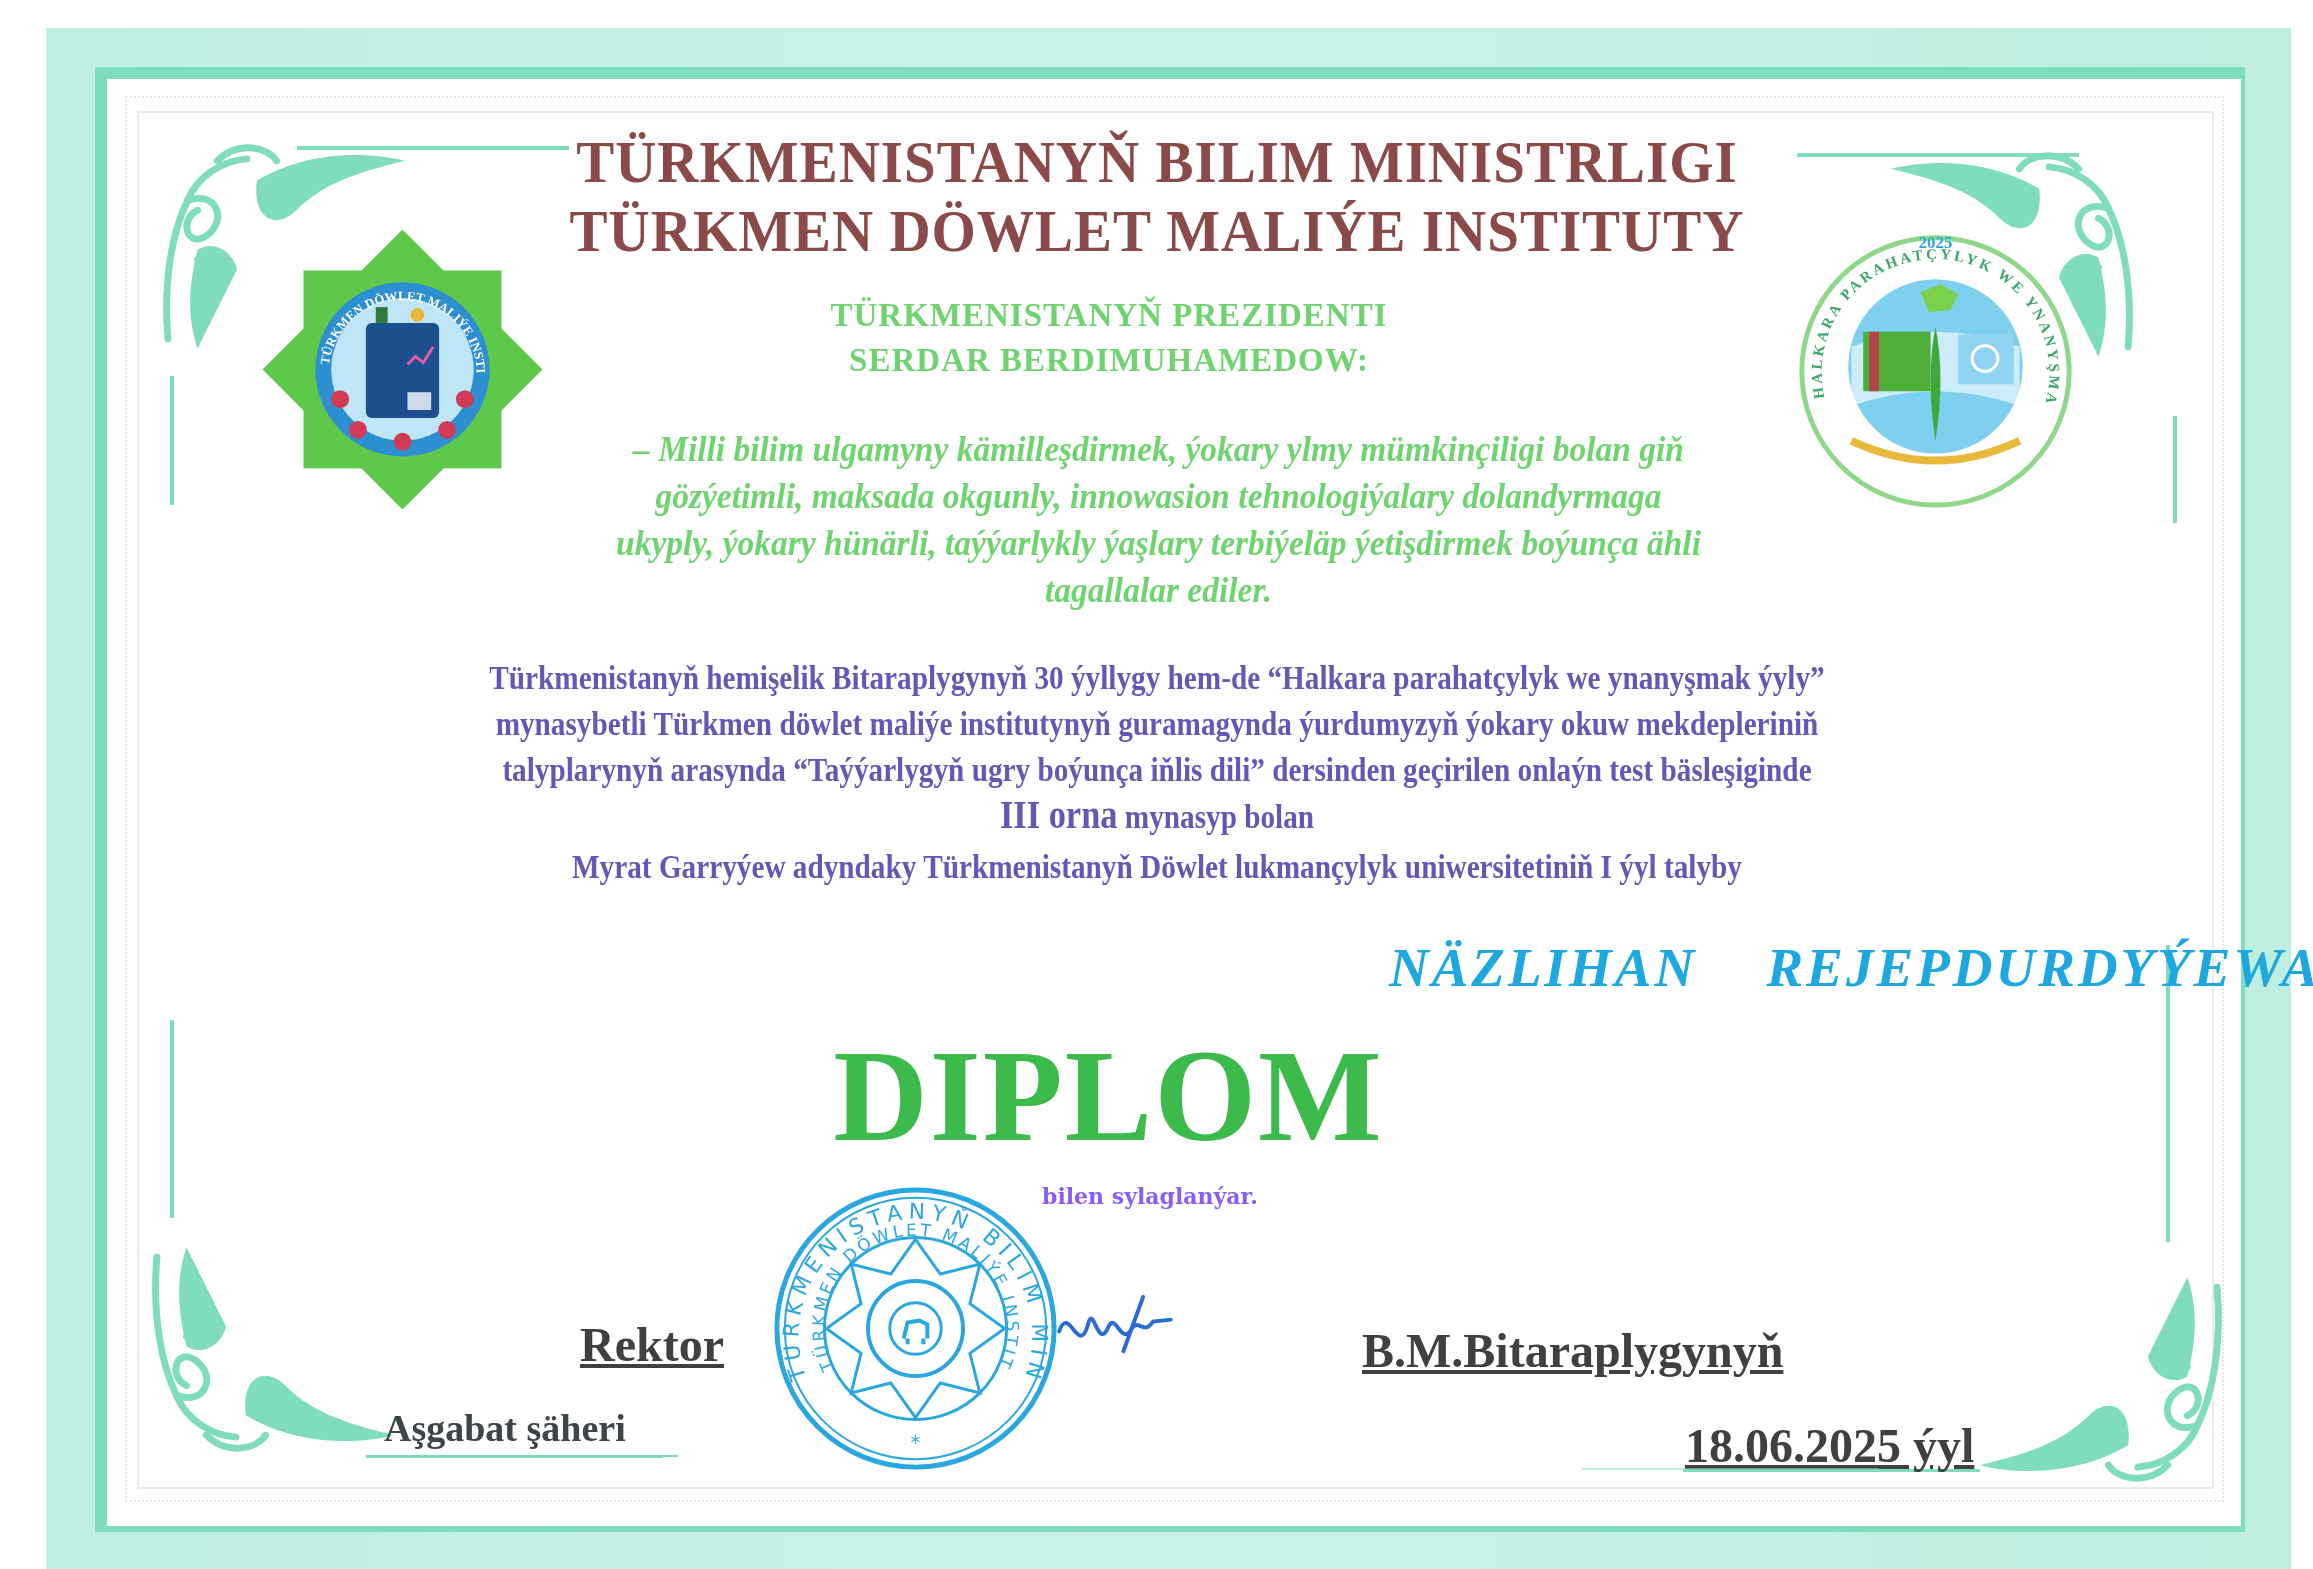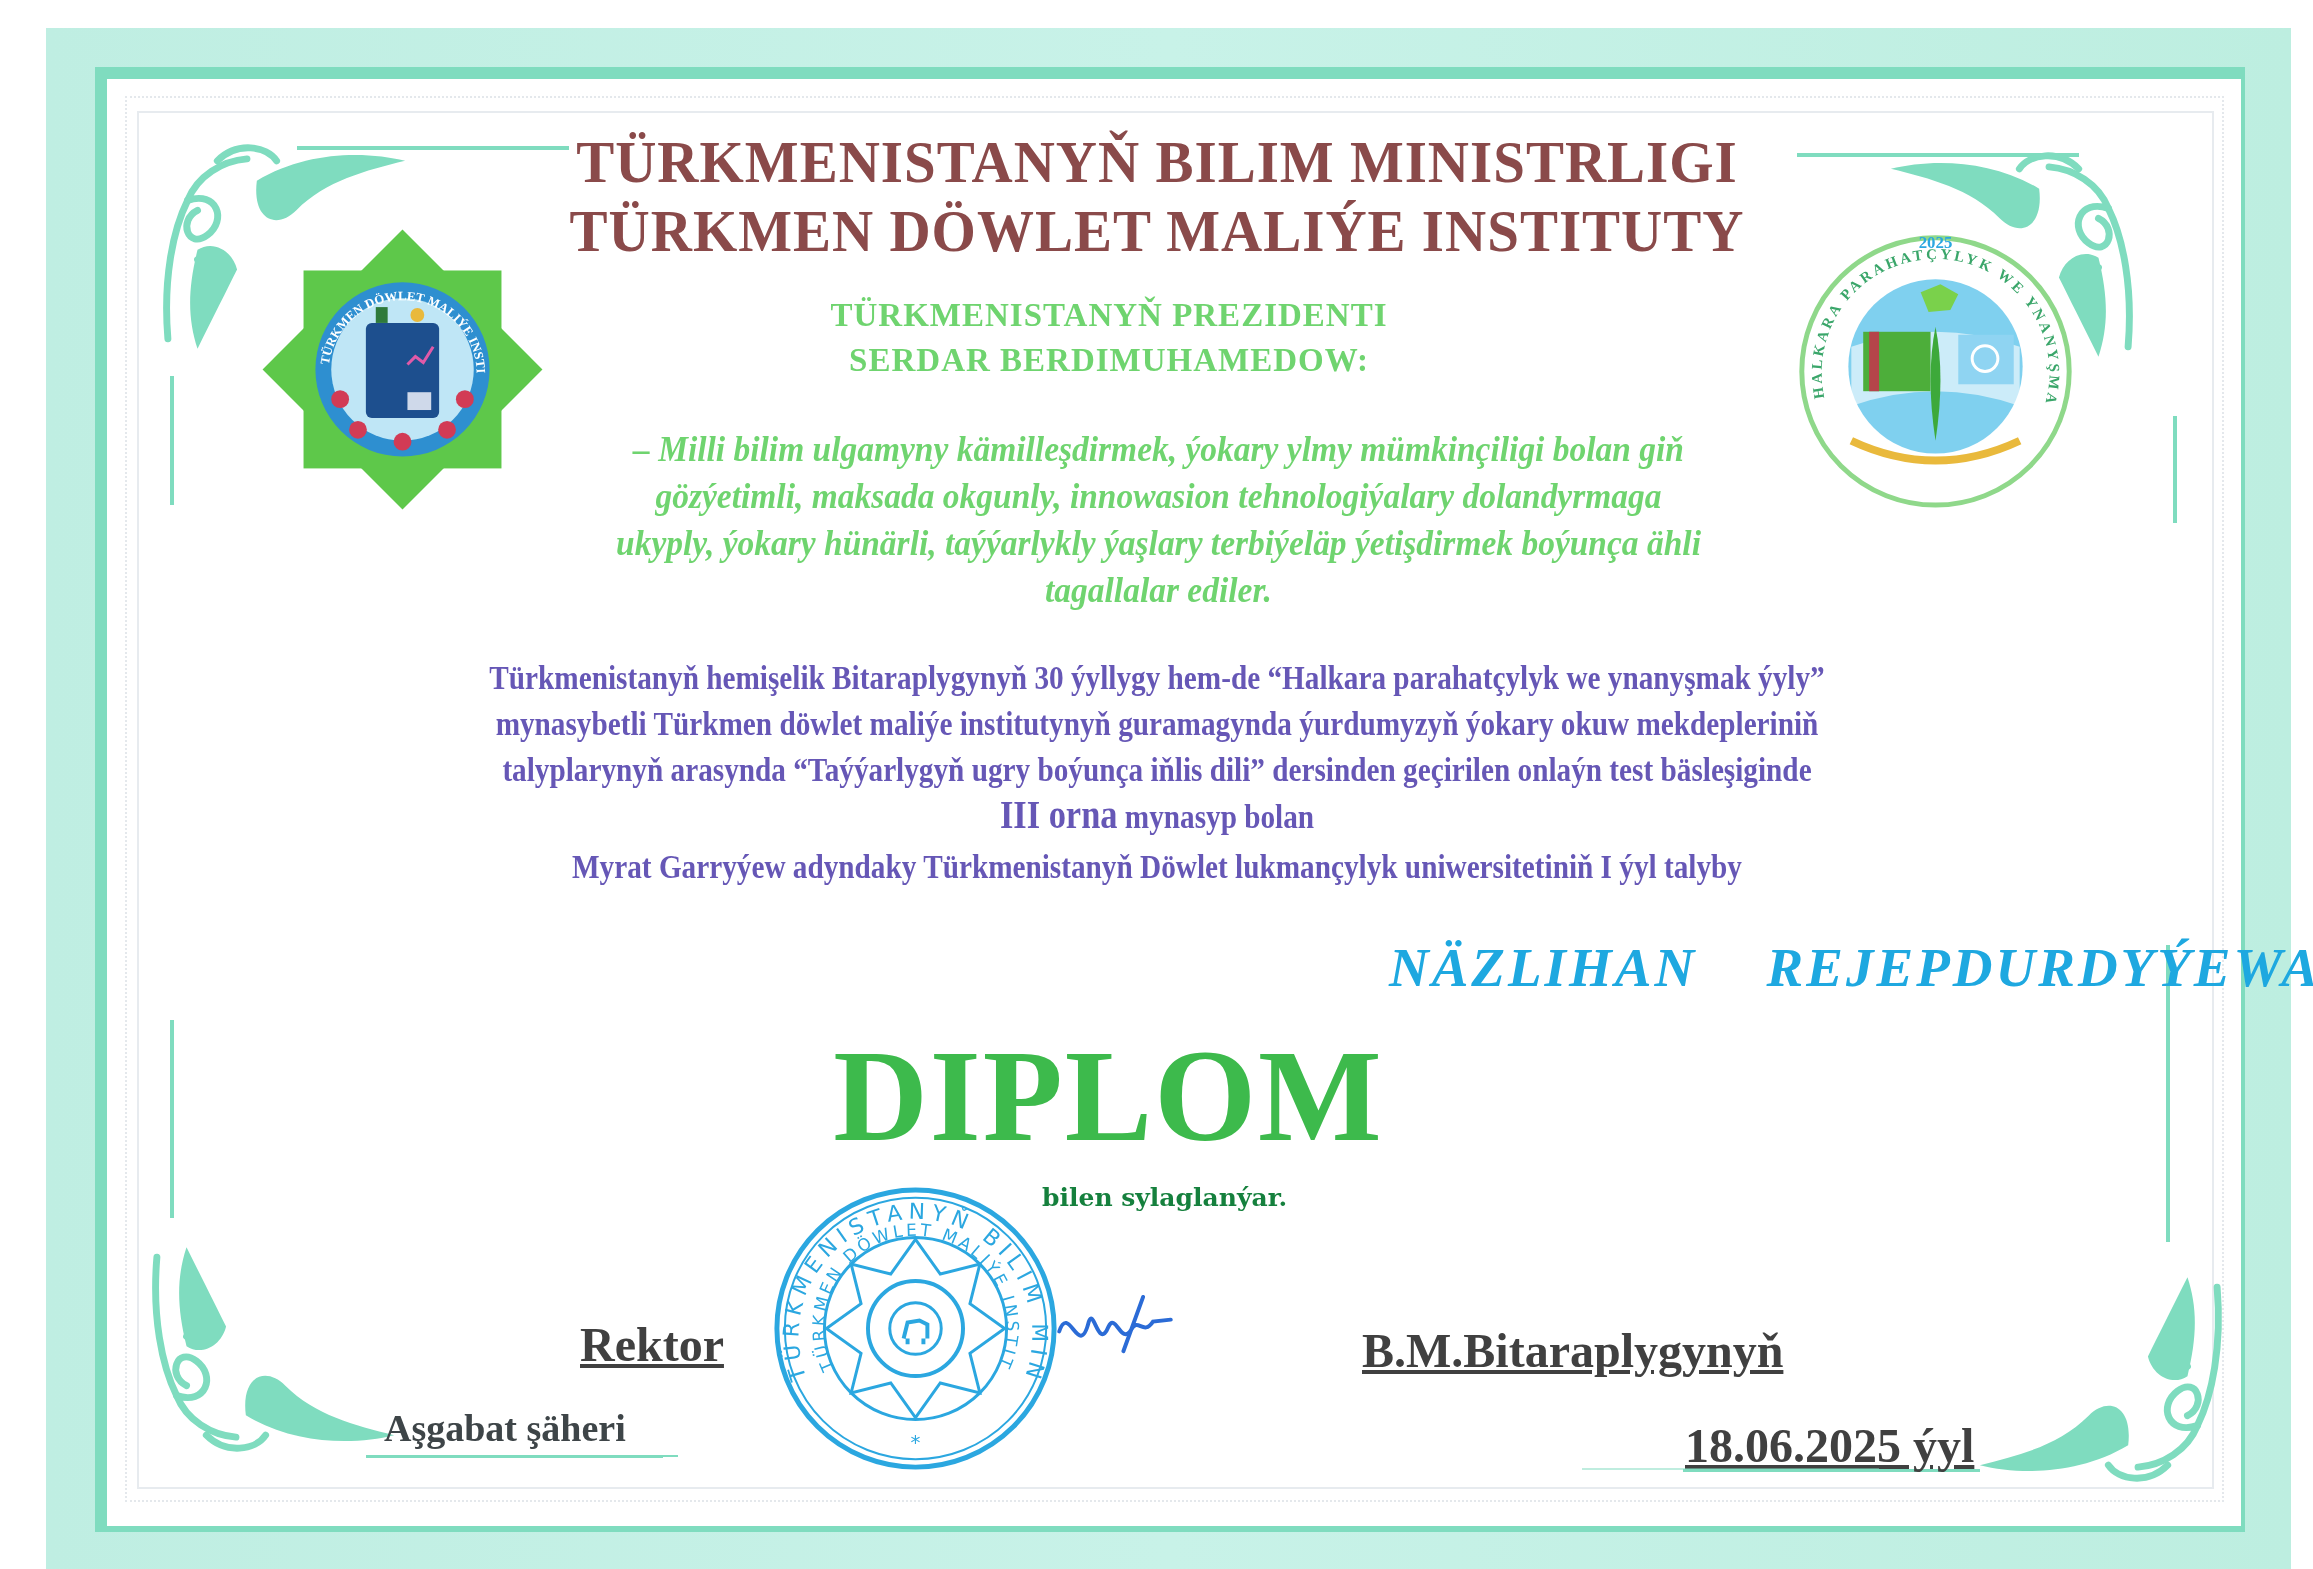"bilen sylaglanýar." .bilen { color: #15803d -> #8b5cf6; font-size: 25px -> 22px }
